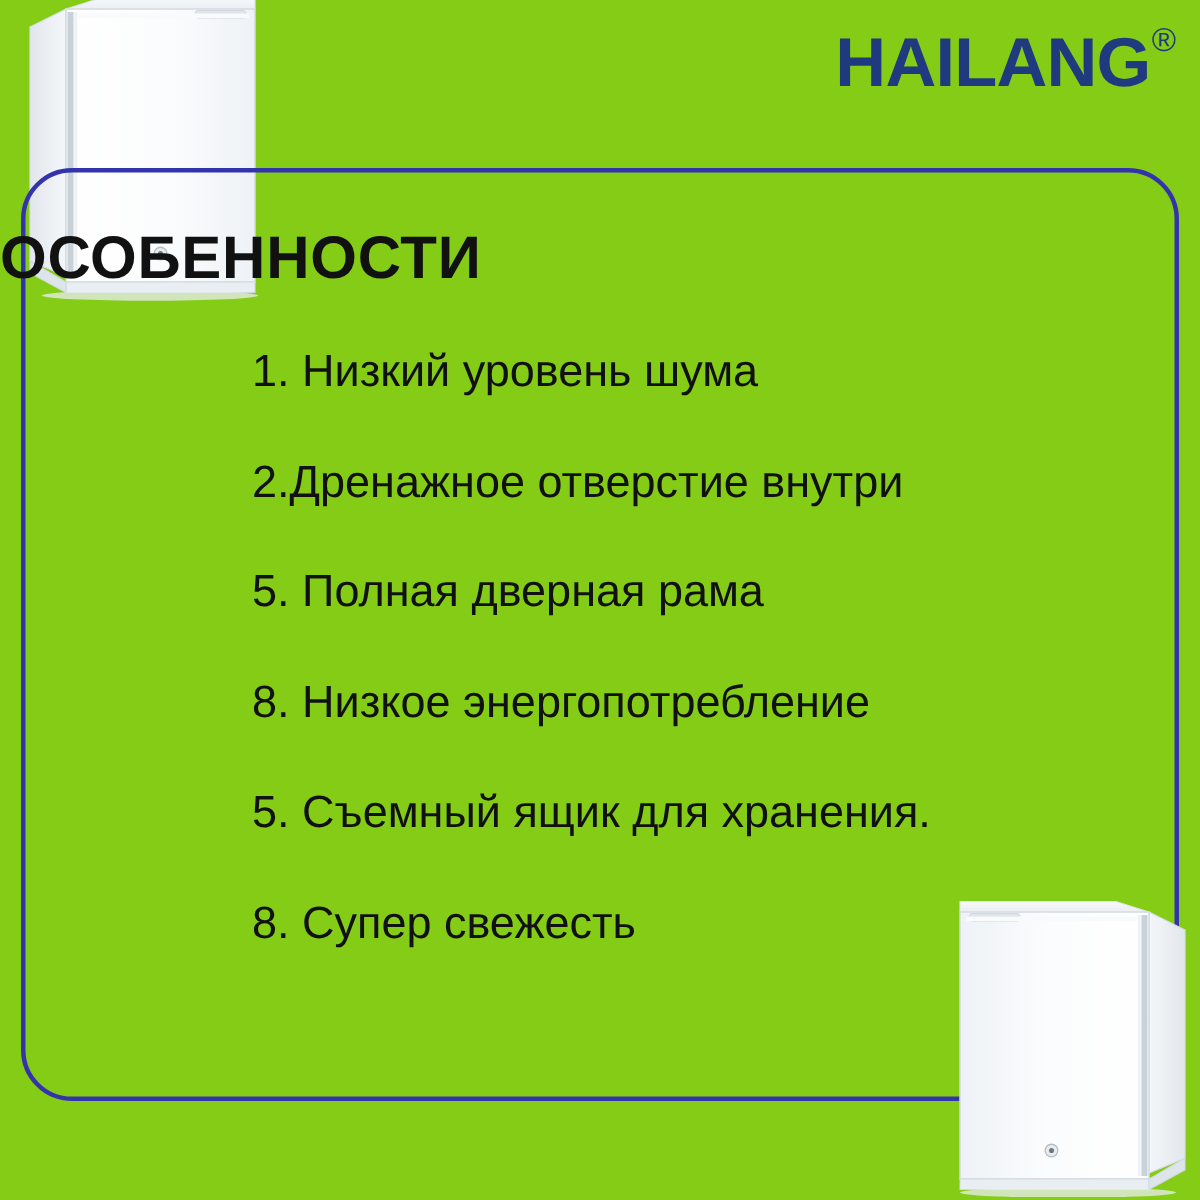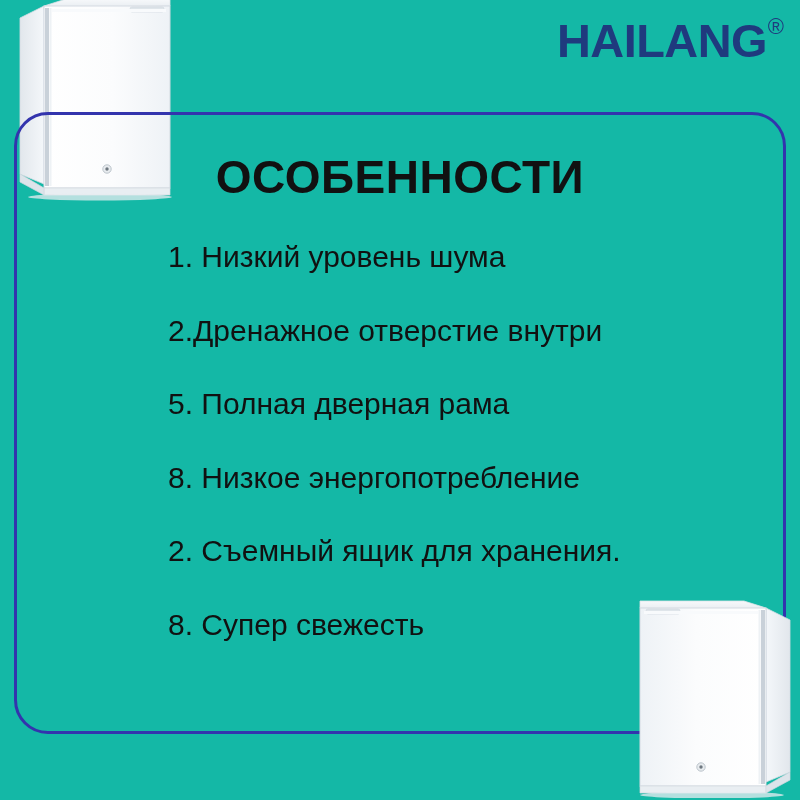"HAILANG" #page { background: #14b8a6 -> #84cc16 }
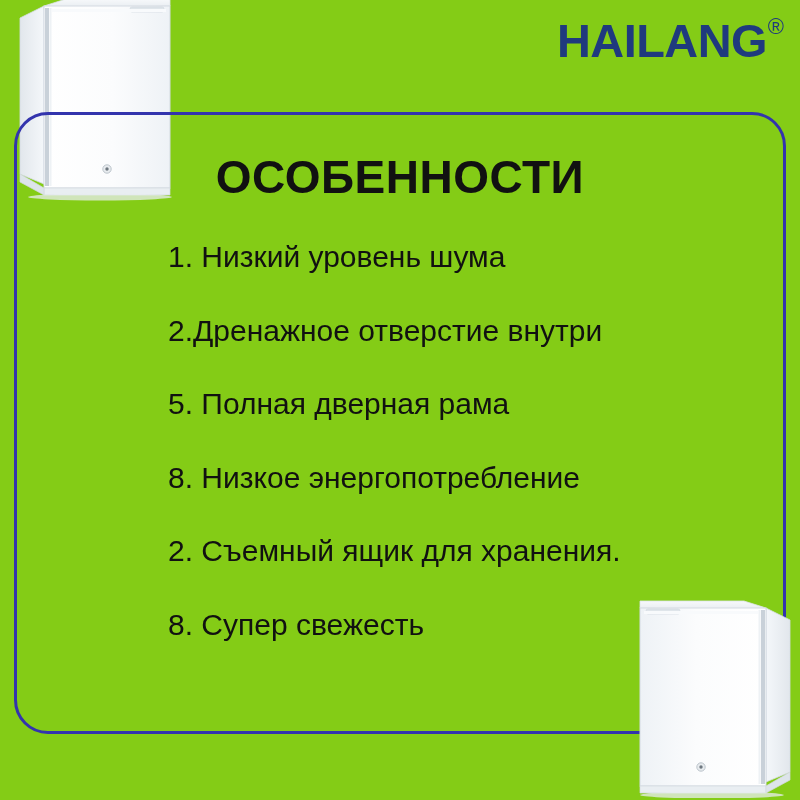"ОСОБЕННОСТИ" .features-title { font-size: 46px -> 40px; text-align: center -> left }
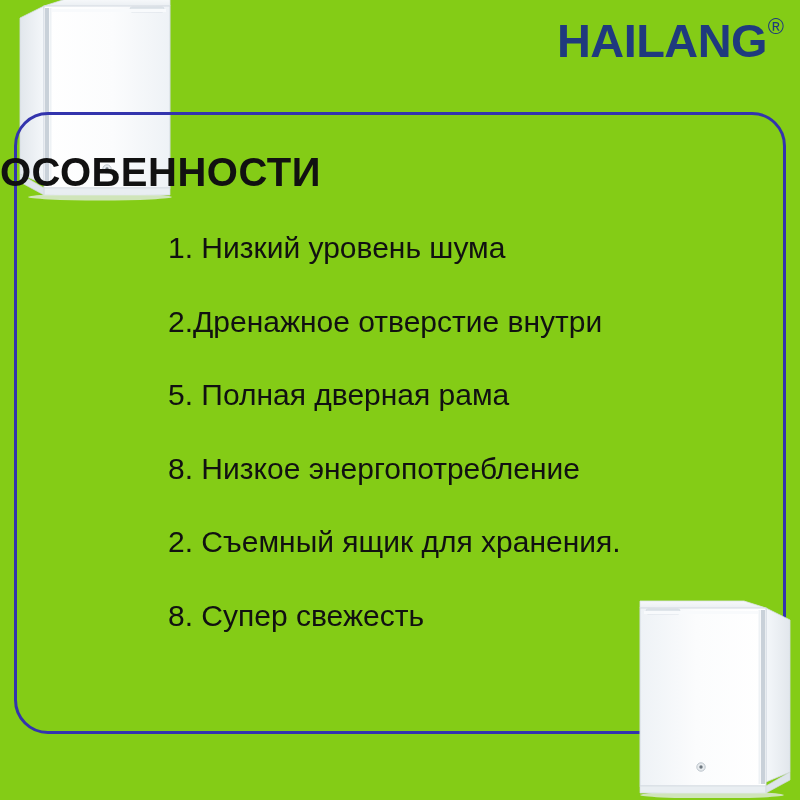"2. Съемный ящик для хранения." li { text: 2 -> 5 }
